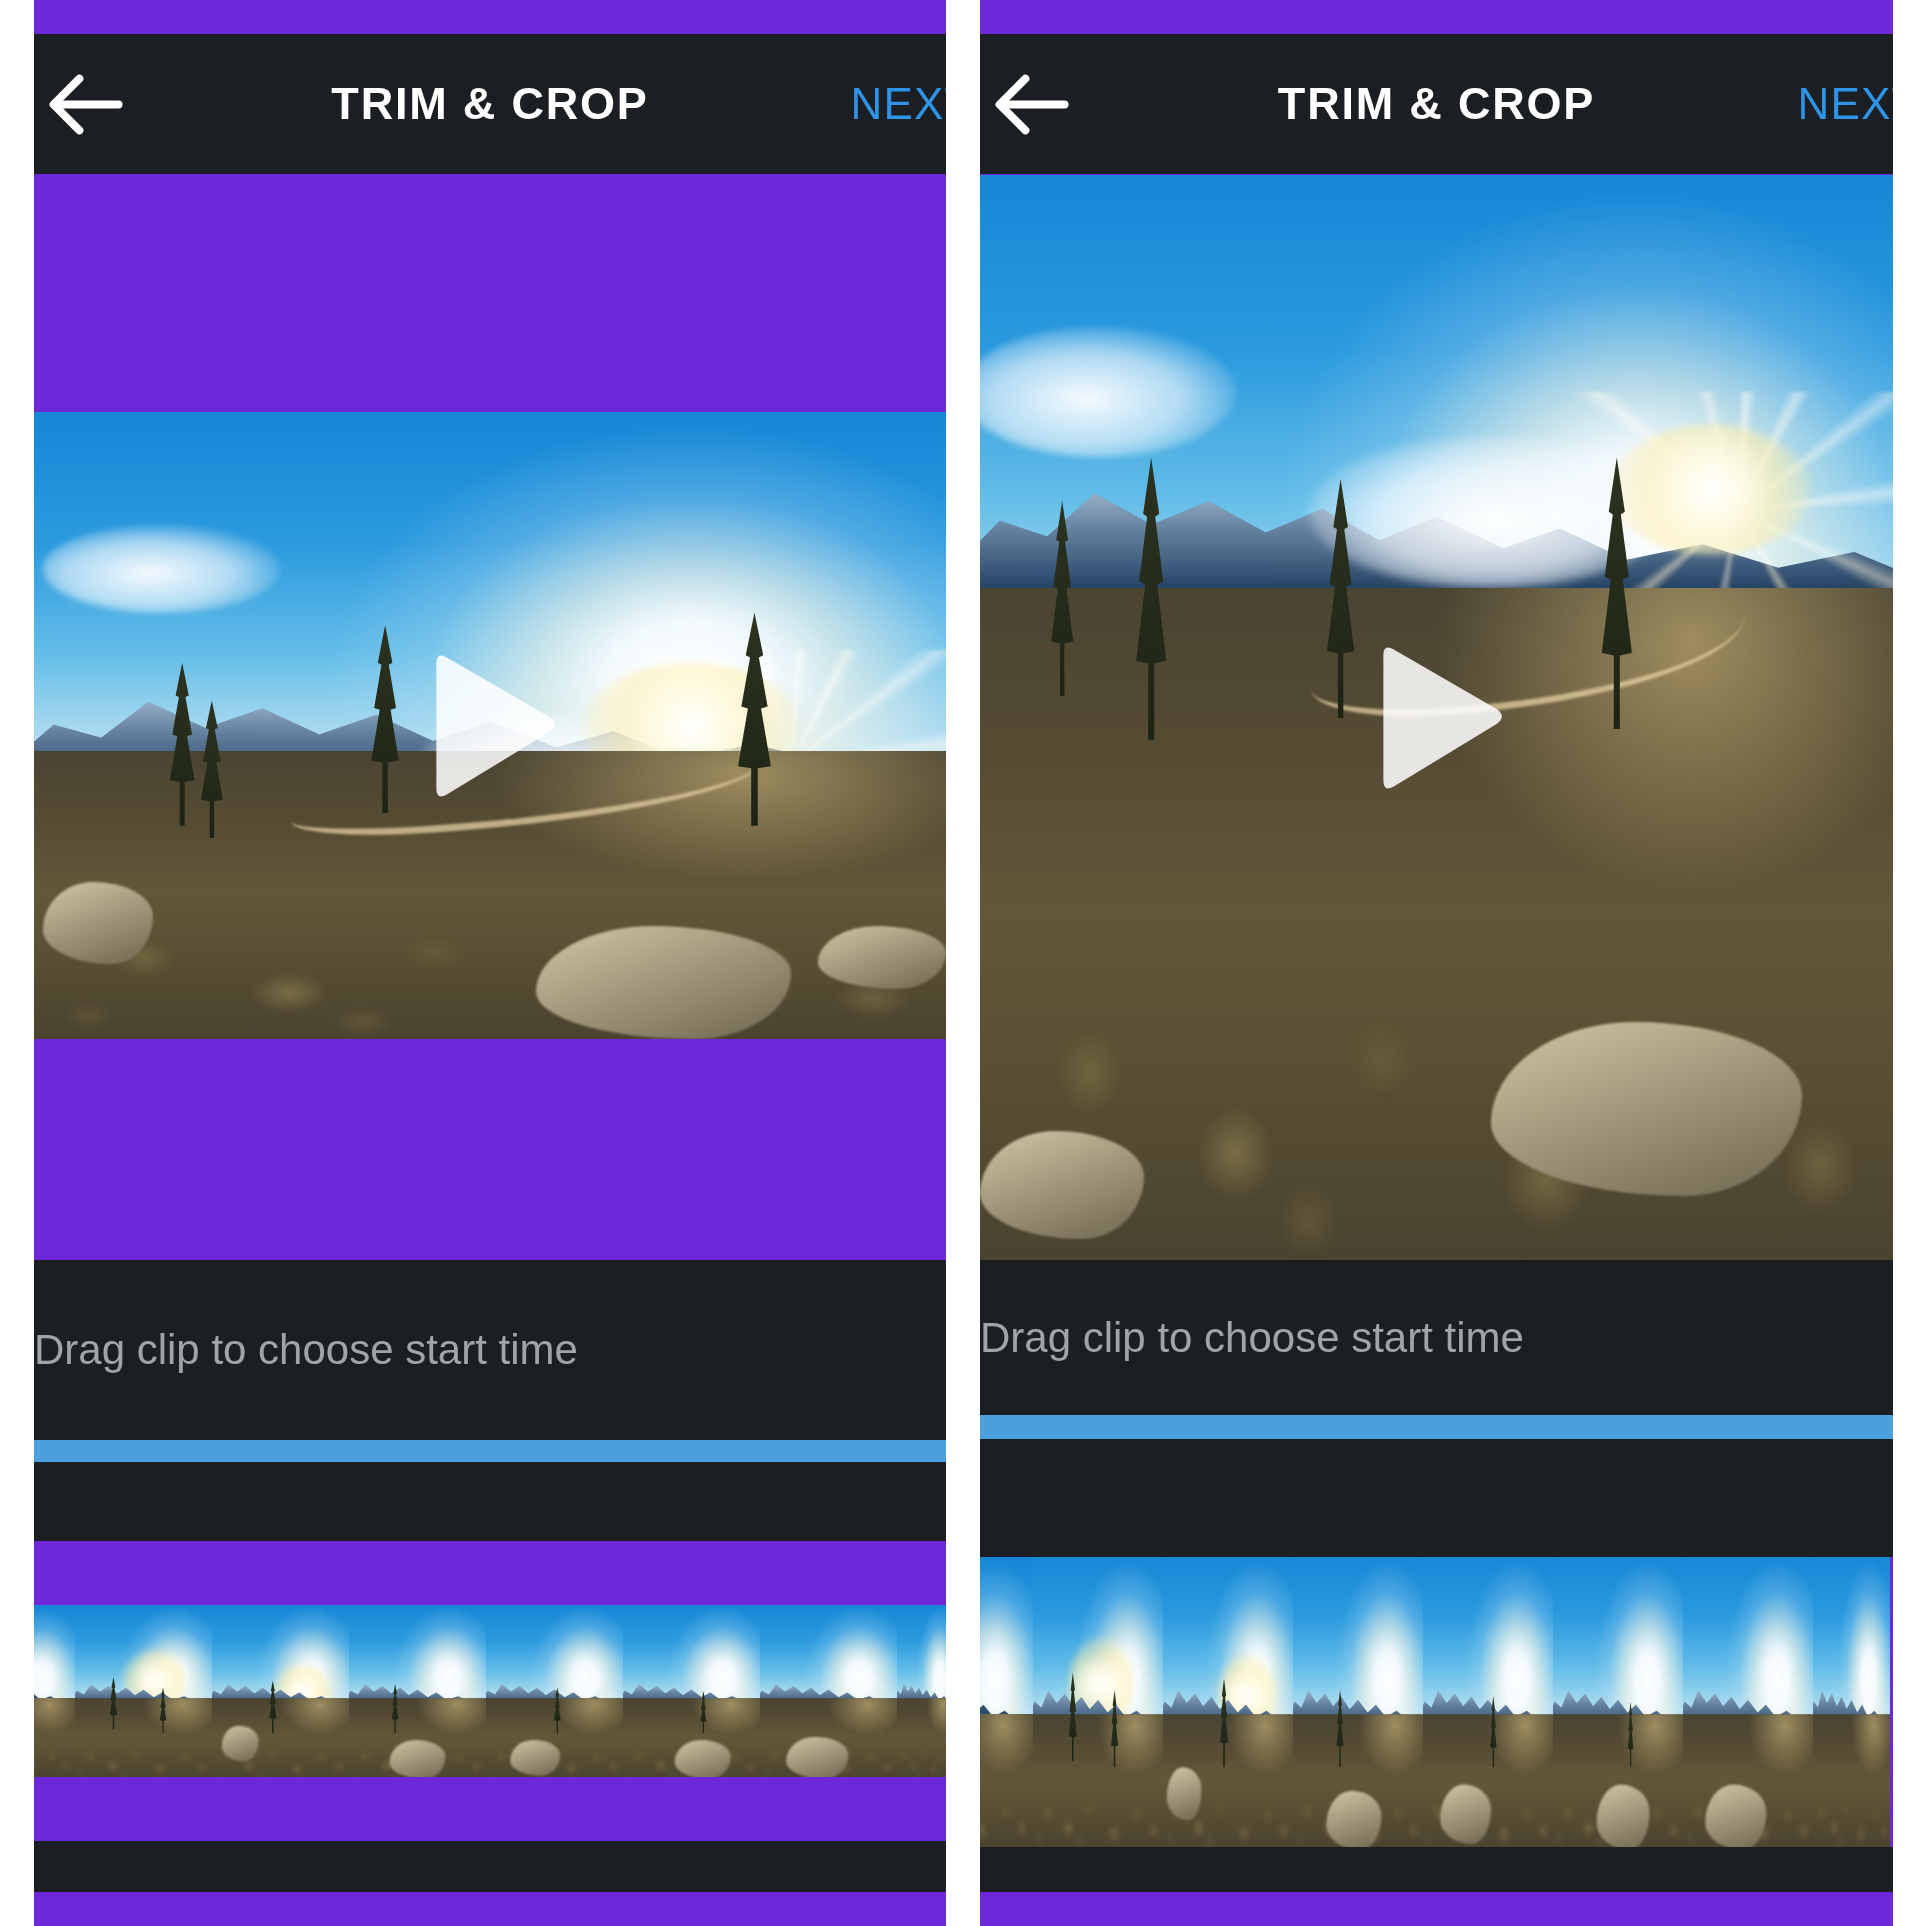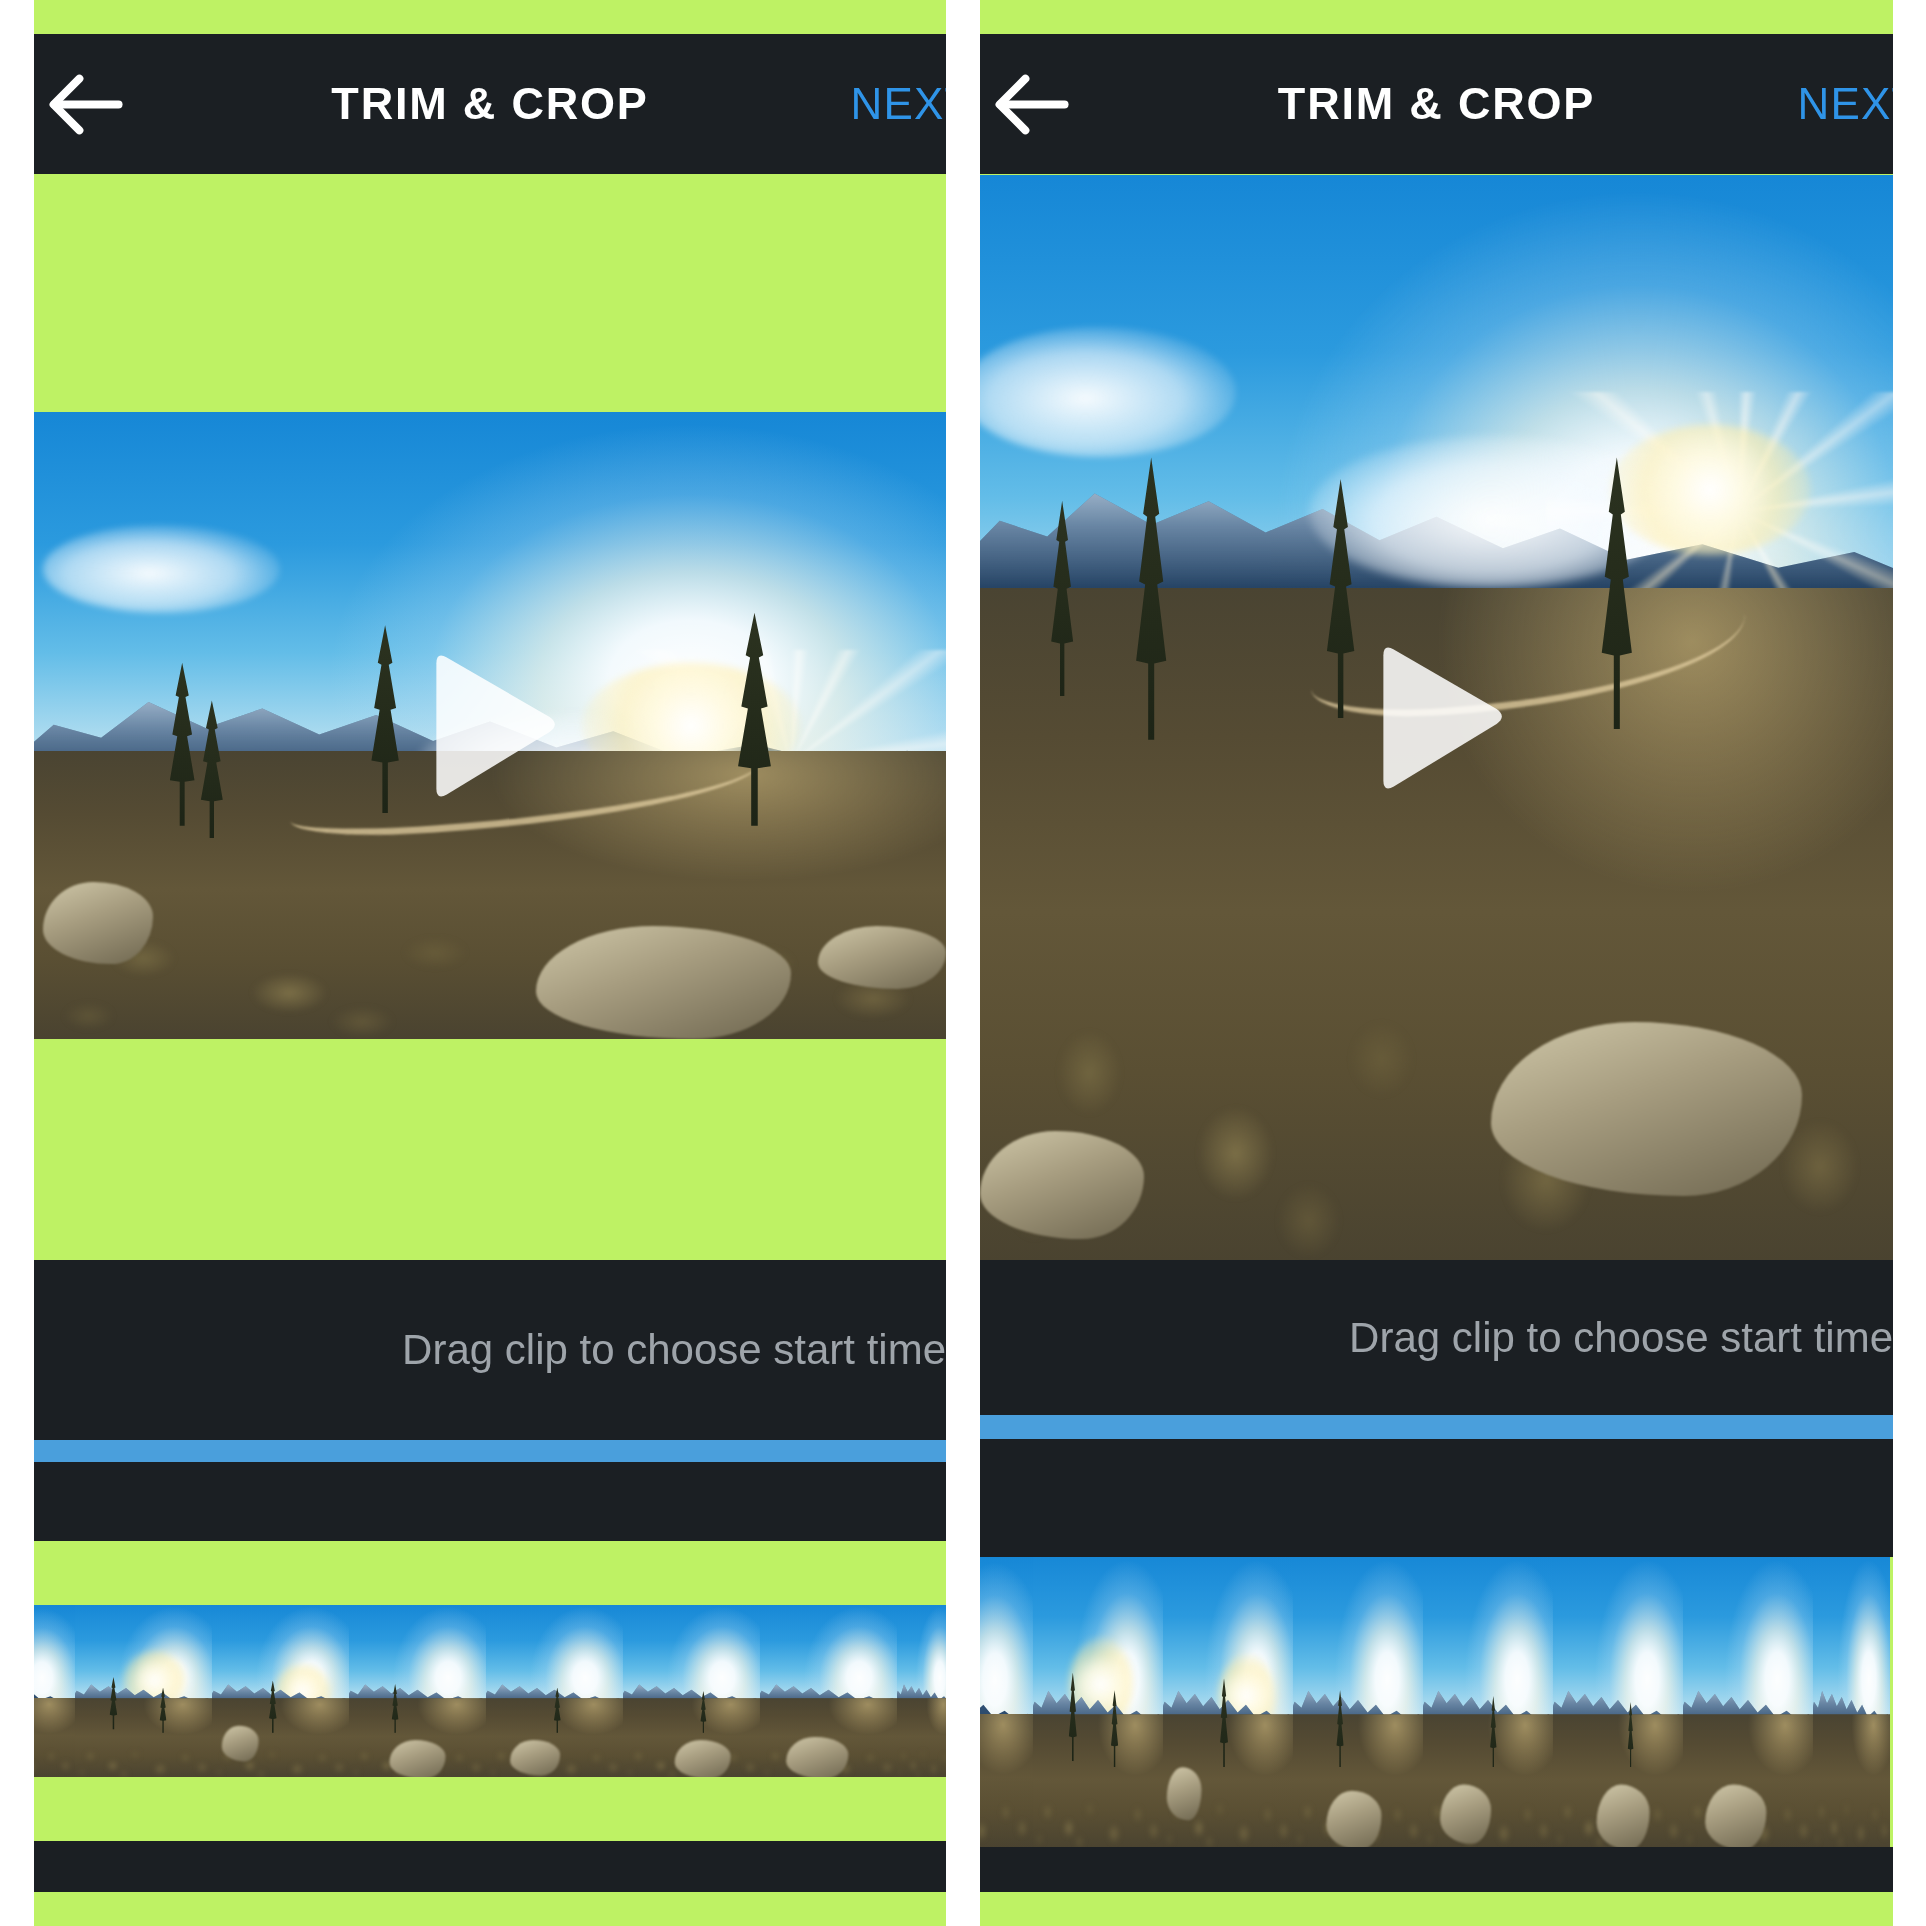"TRIM & CROP" .panel { background: #bef264 -> #6d28d9 }
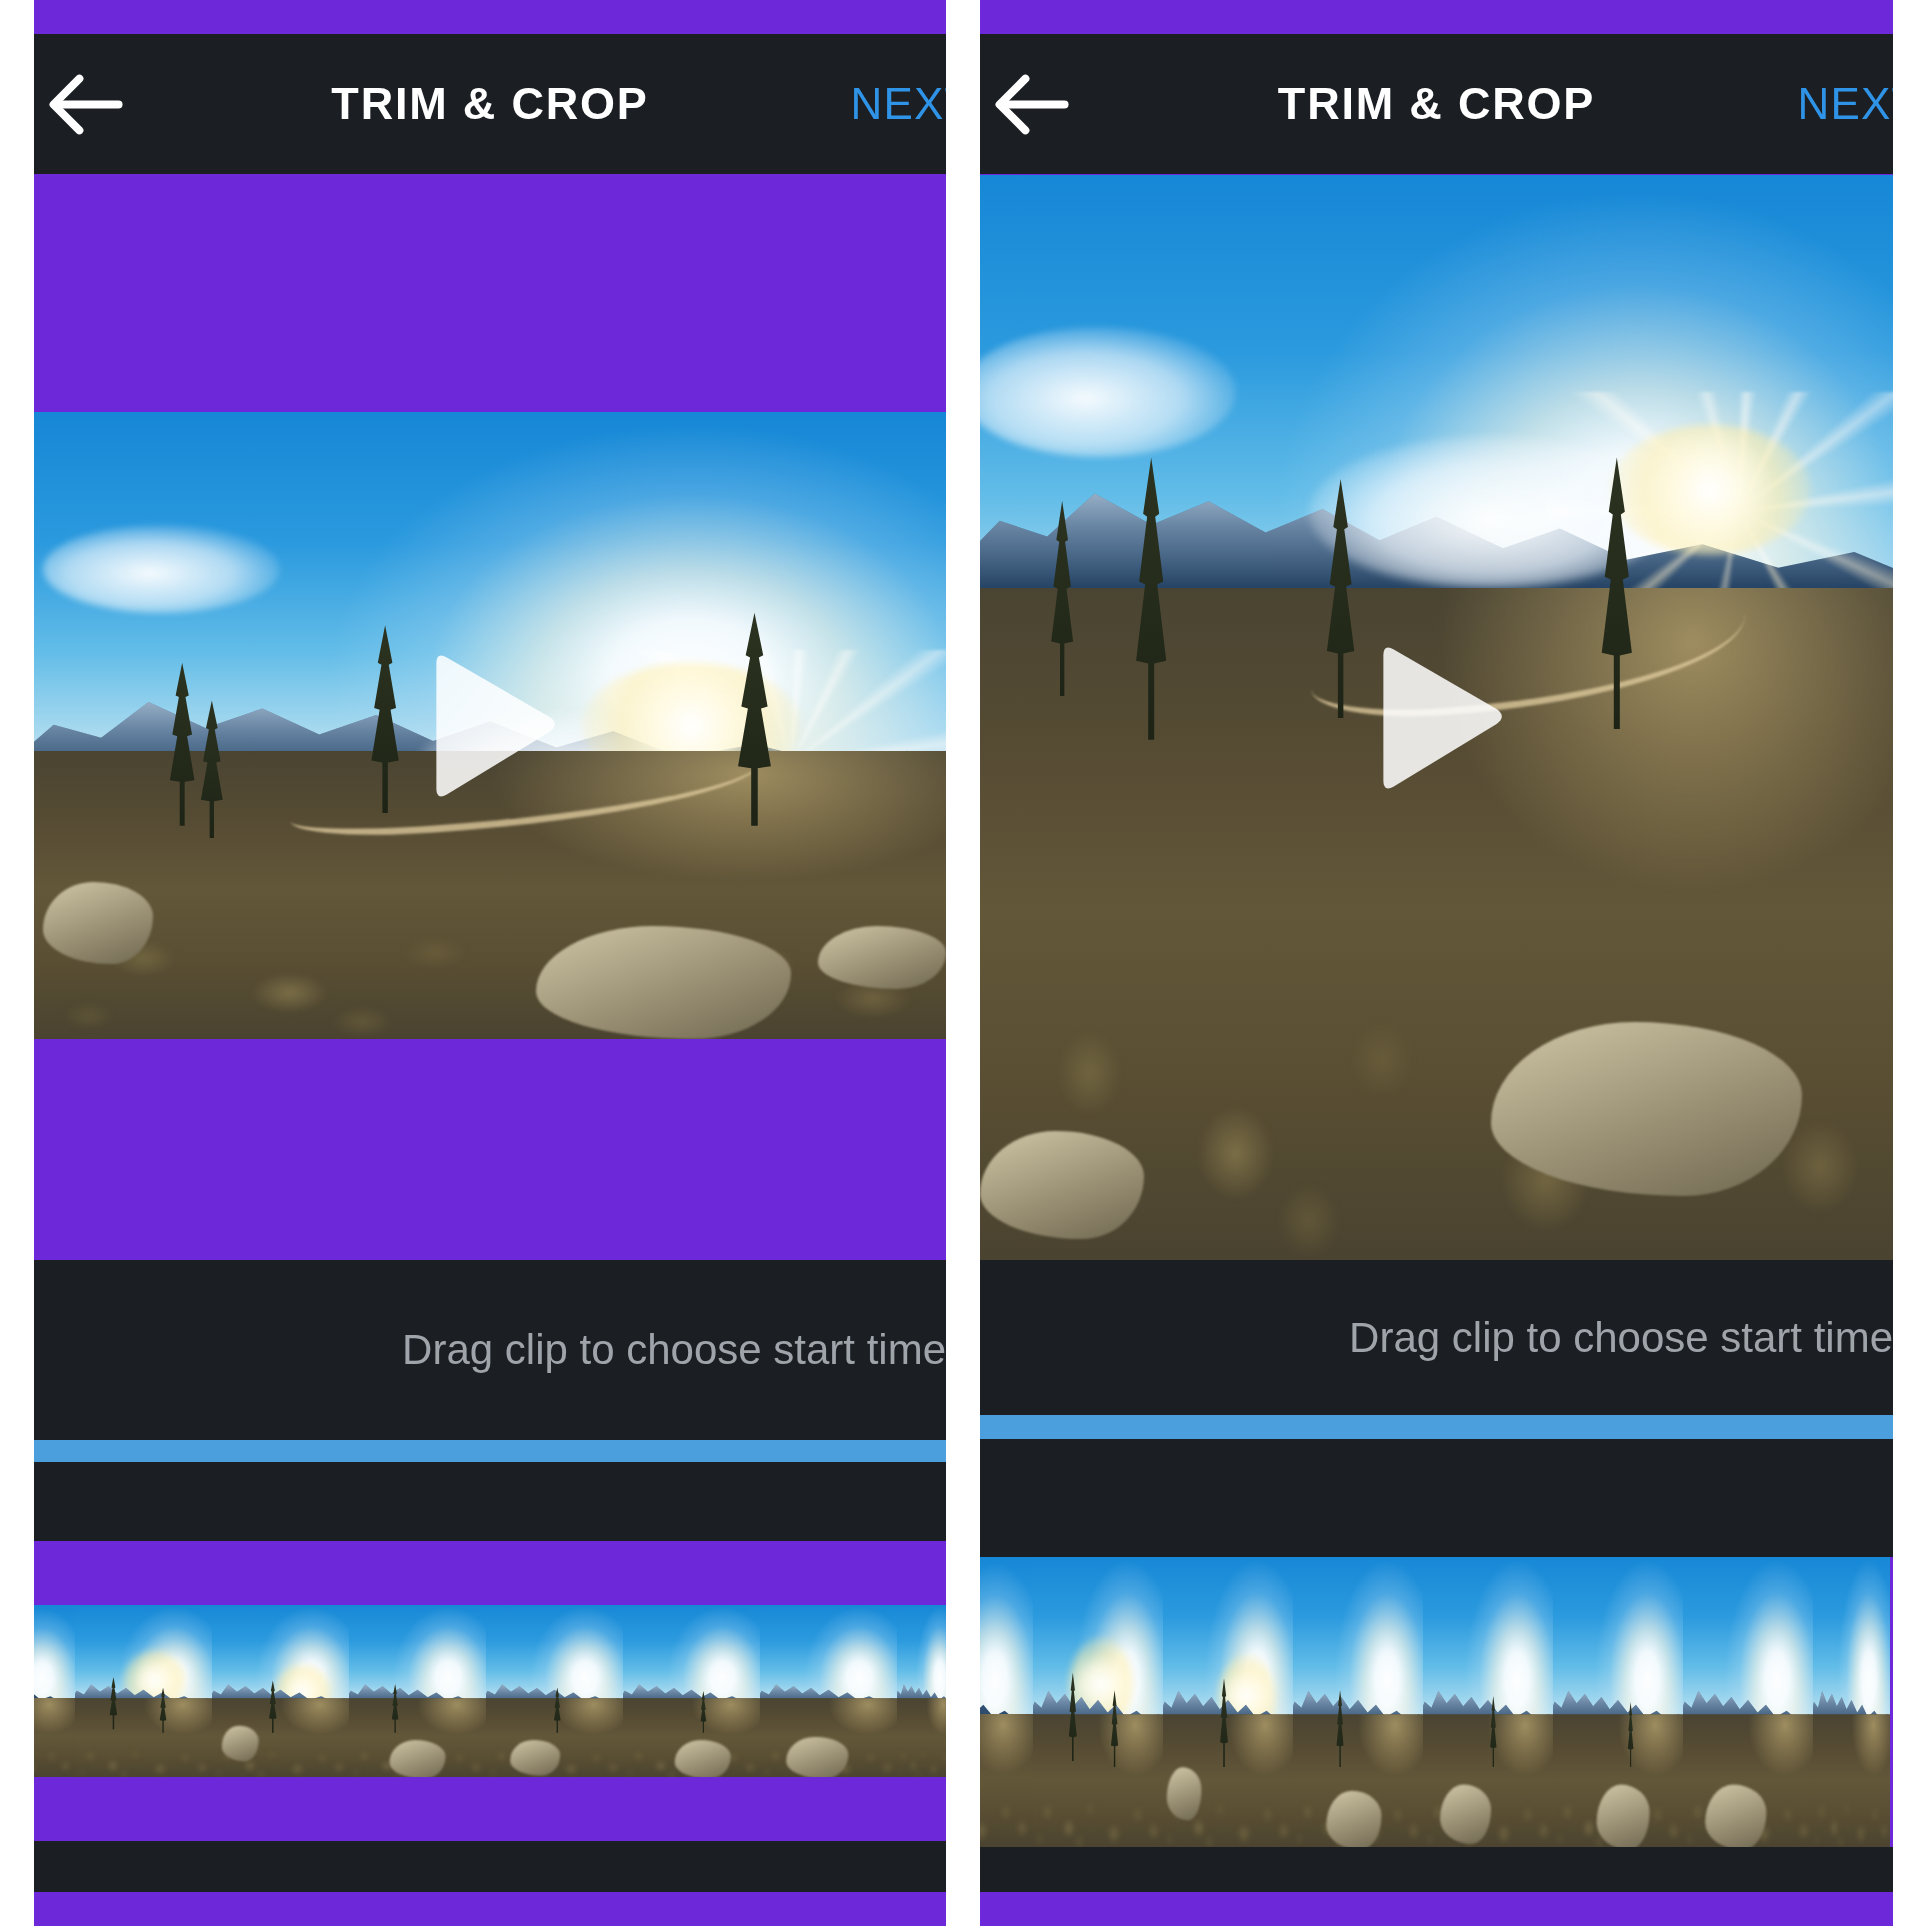"Drag clip to choose start" .hint-bar { justify-content: flex-end -> flex-start }
